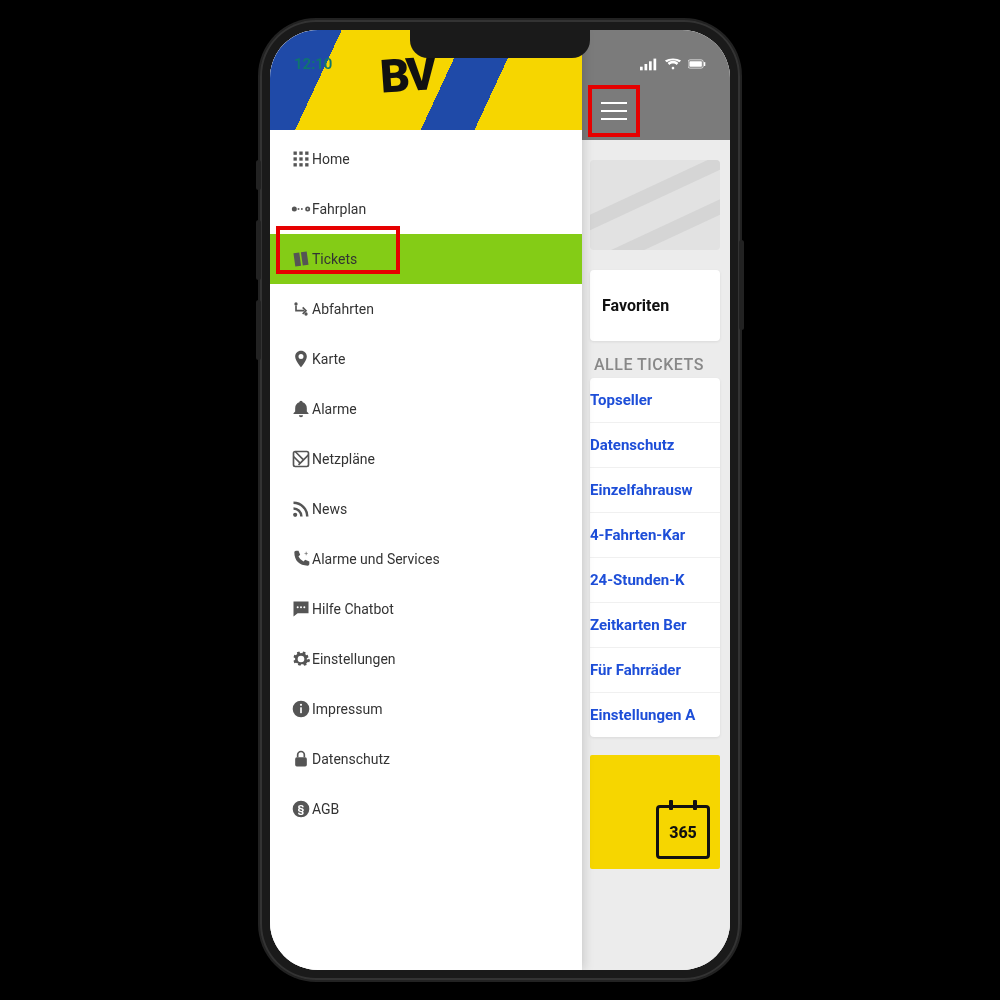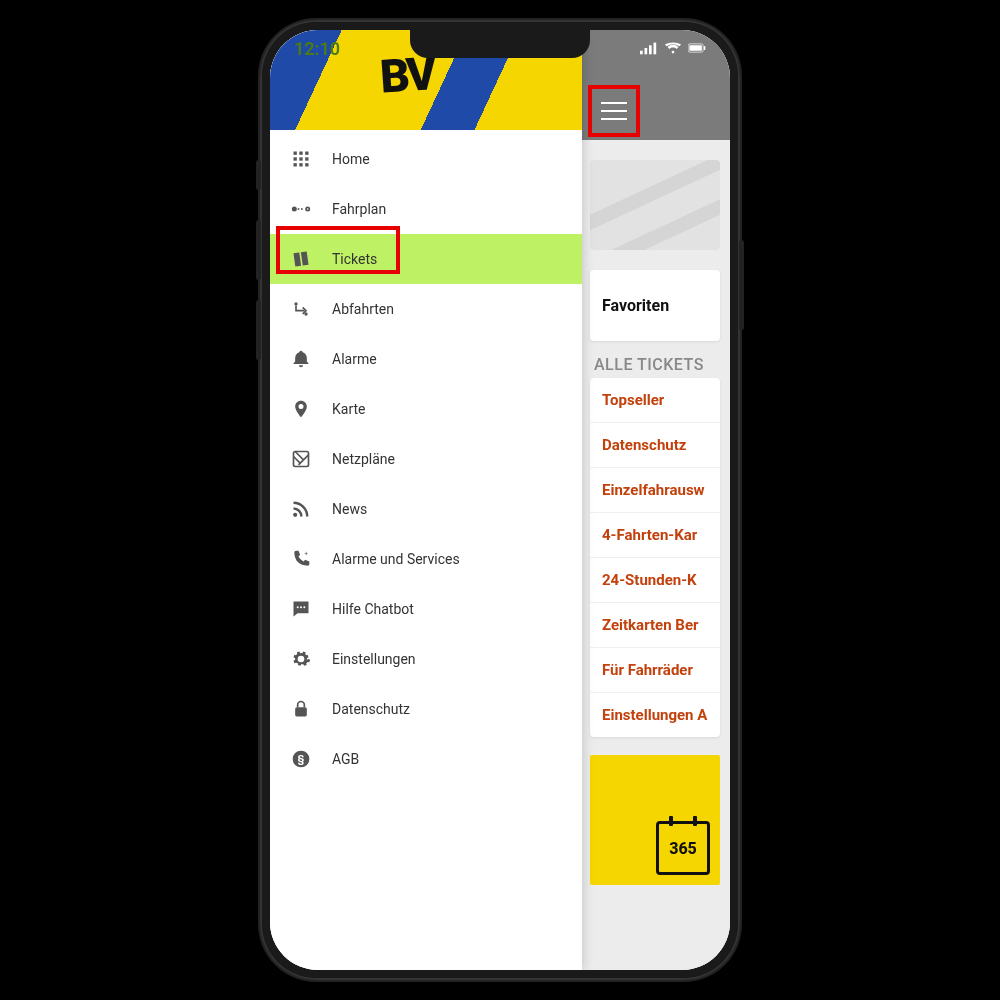"12:10" .status-bar { color: #4d7c0f -> #0f766e; font-size: 18px -> 15px; top: 6px -> 22px }
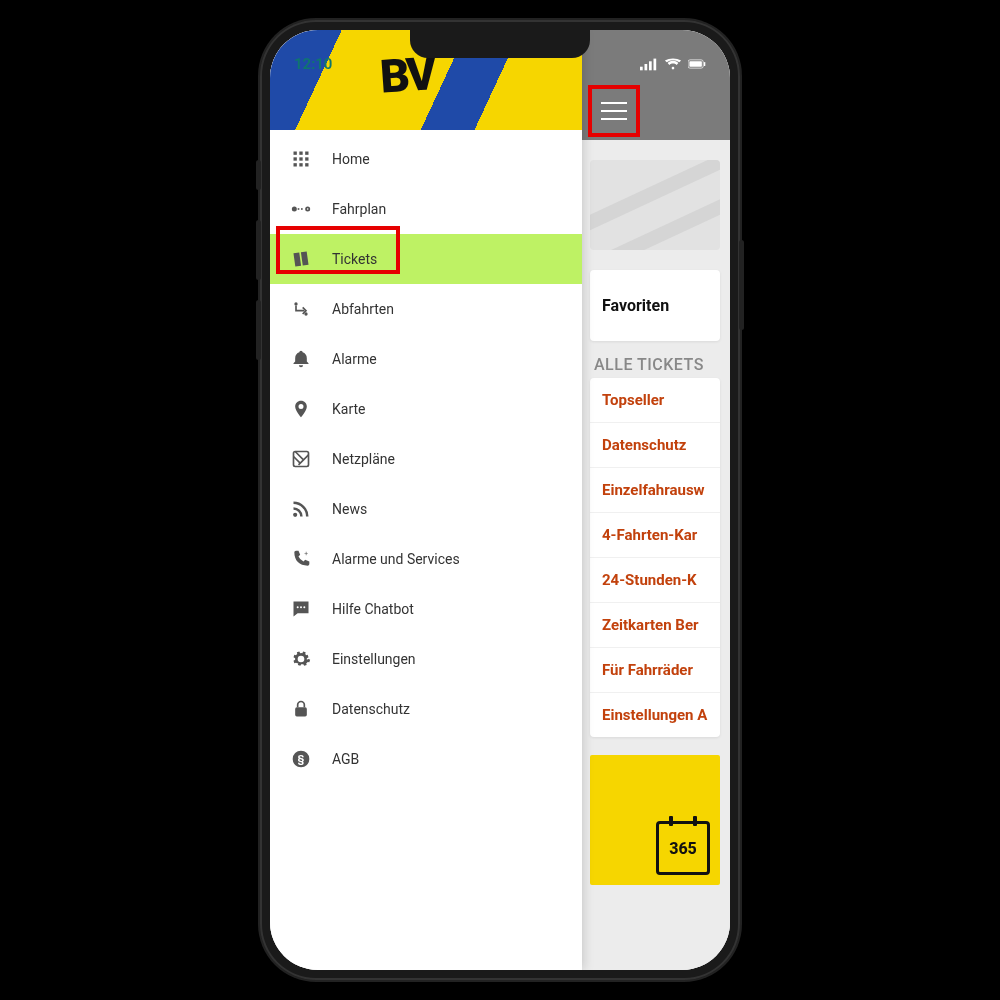"Home" .nav-item { gap: 20px -> none }
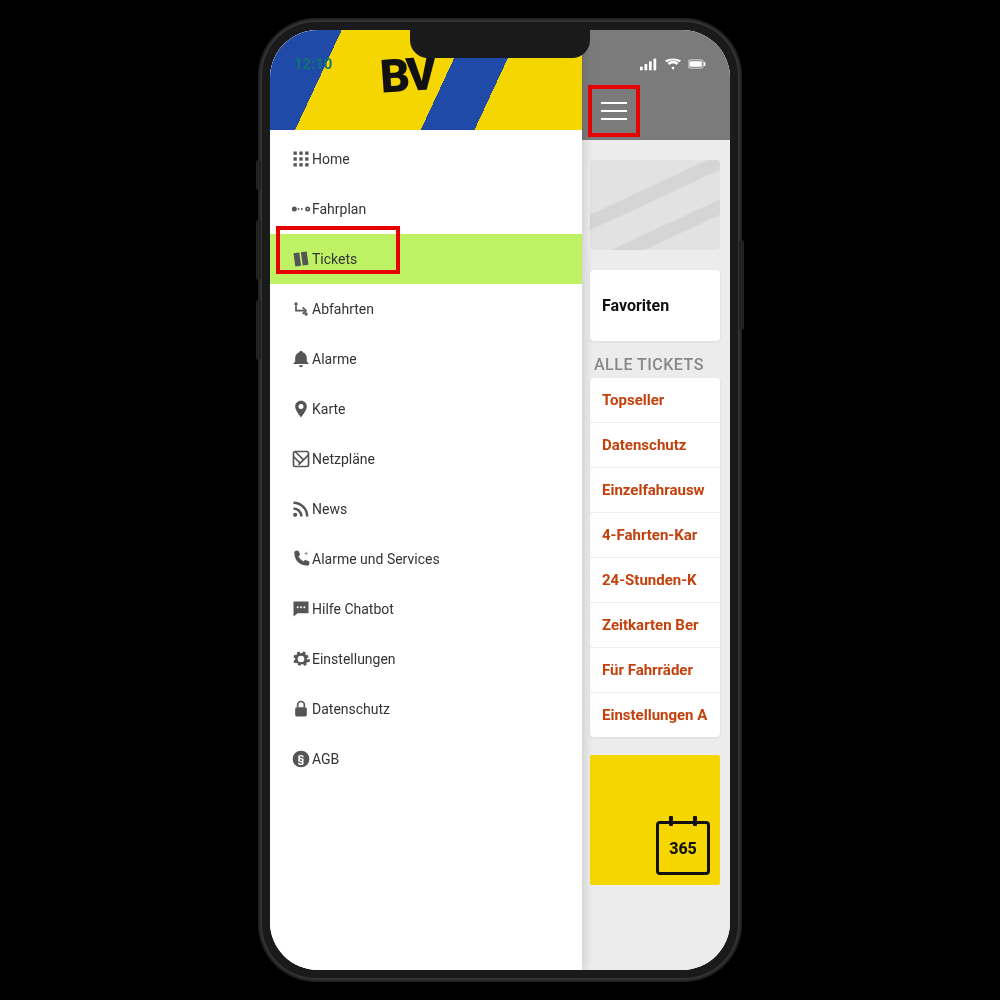"Tickets" .nav-item.selected { background: #bef264 -> #84cc16 }
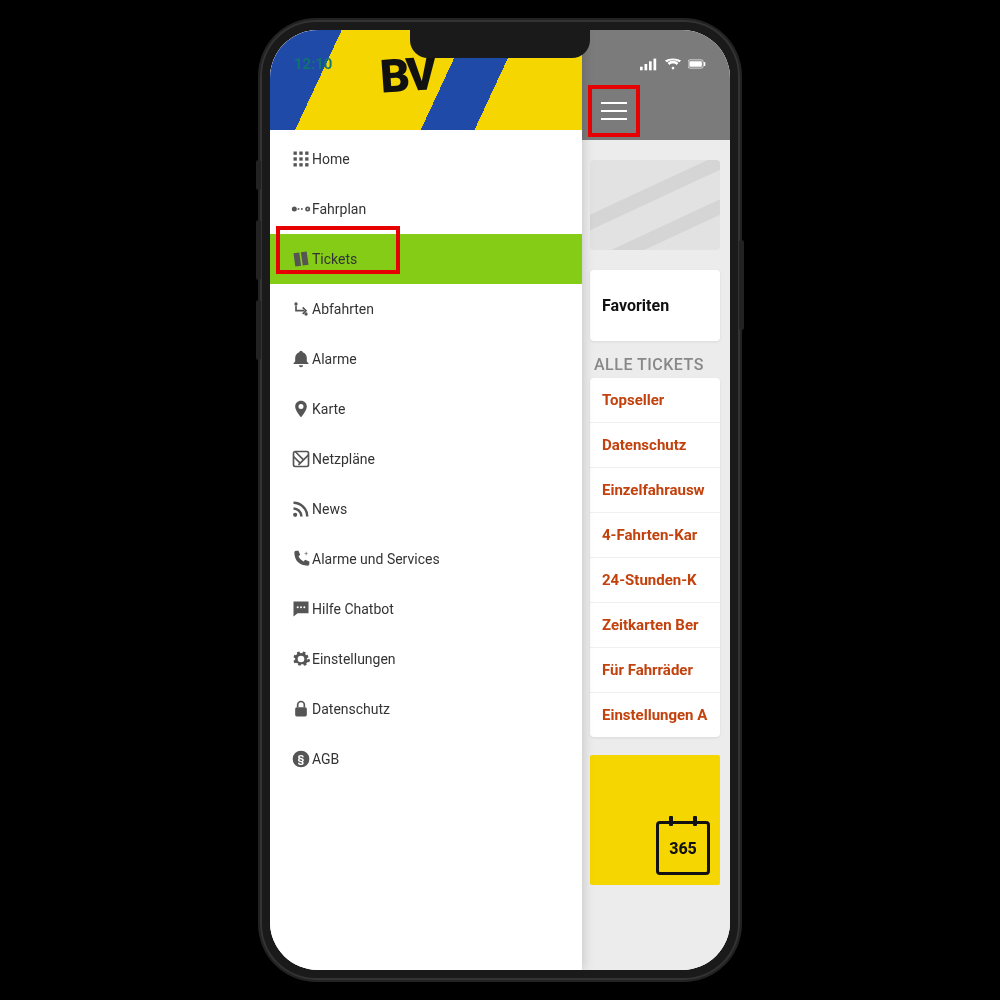"Alarme" div.nav-item { order: before "Karte" -> after "Karte" }
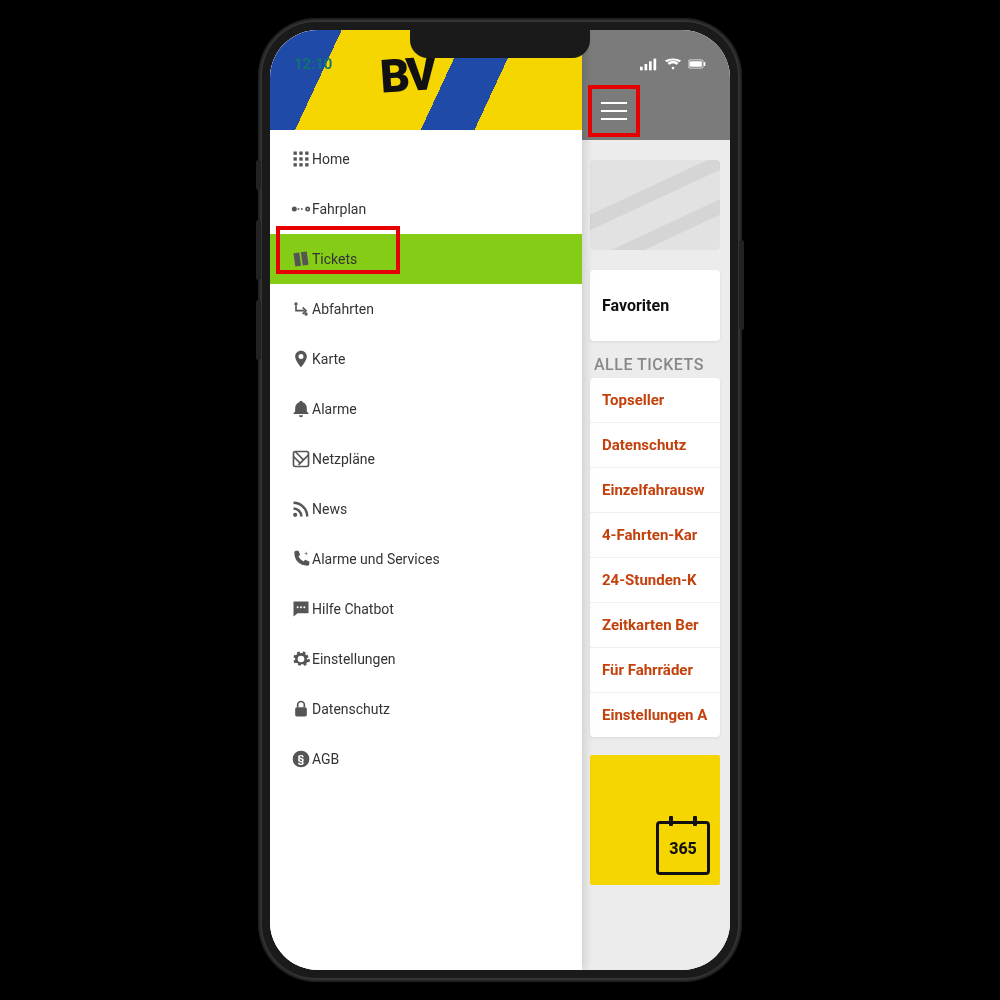"Topseller" .list-item { color: #c2410c -> #1d4ed8; padding: 13px 12px -> 13px 0 }
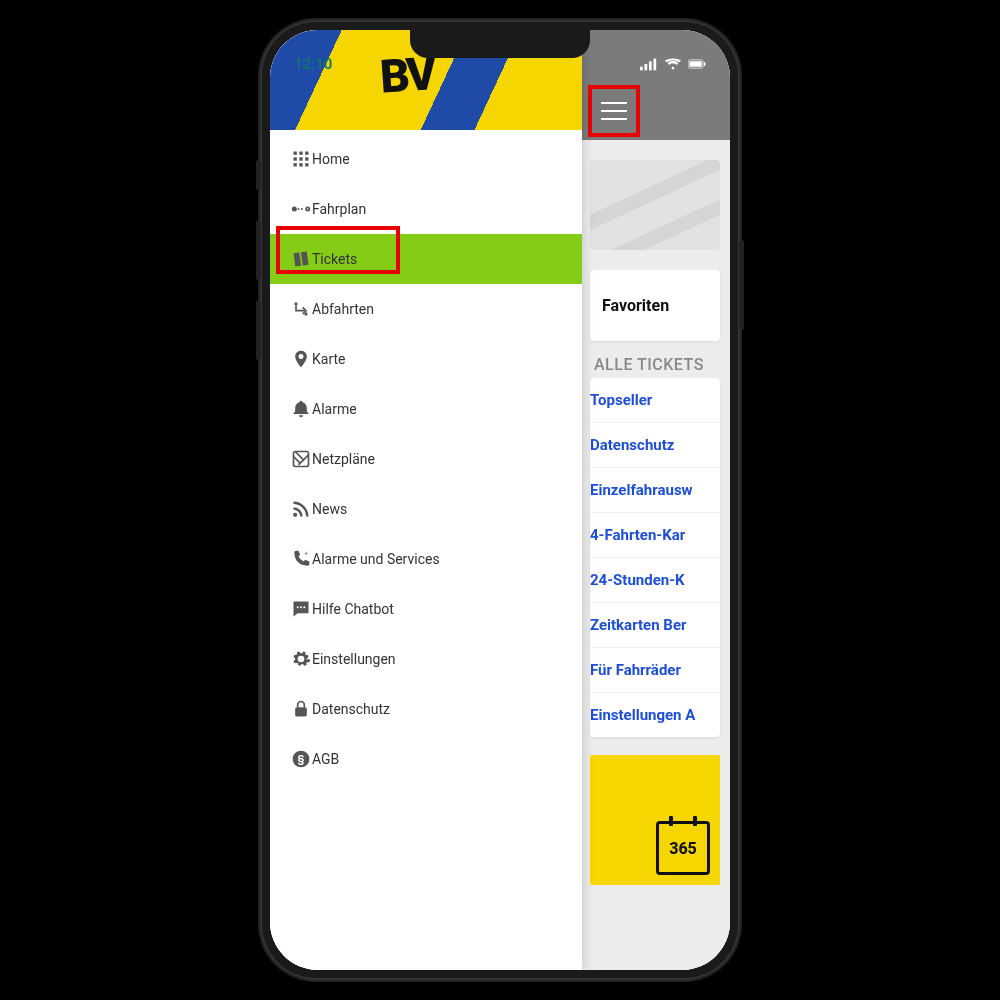"Impressum" div.nav-item { html: none -> <div> <span> <svg> <circle></circle> <rect></rect> <circle></circle> </svg> </span> <span>Impressum</span> </div> }
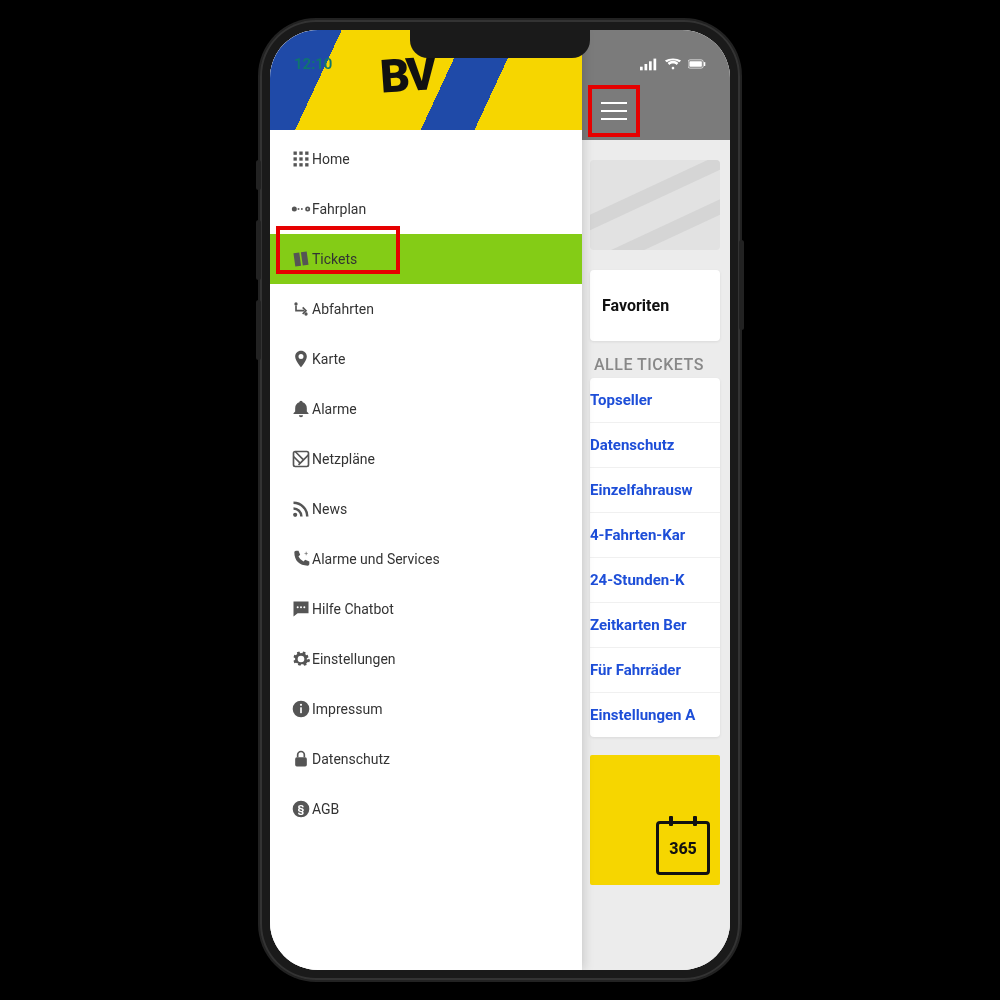"365" .promo { height: 130px -> 114px }
